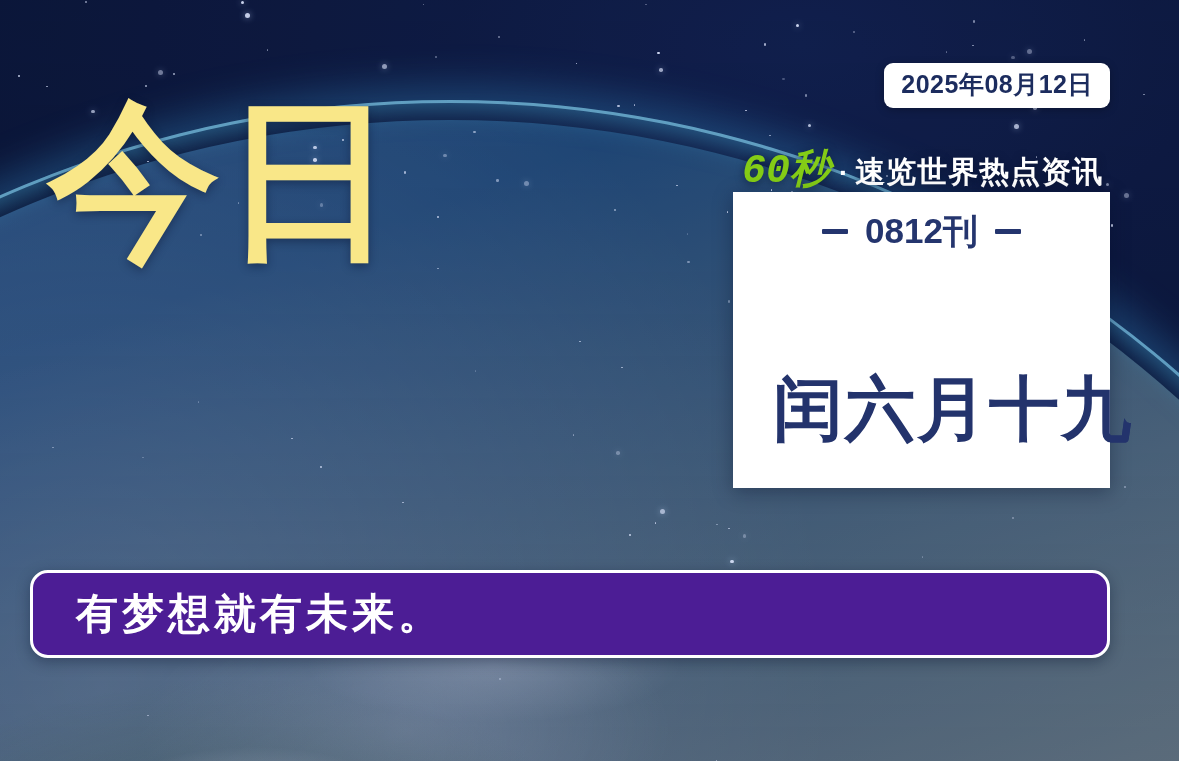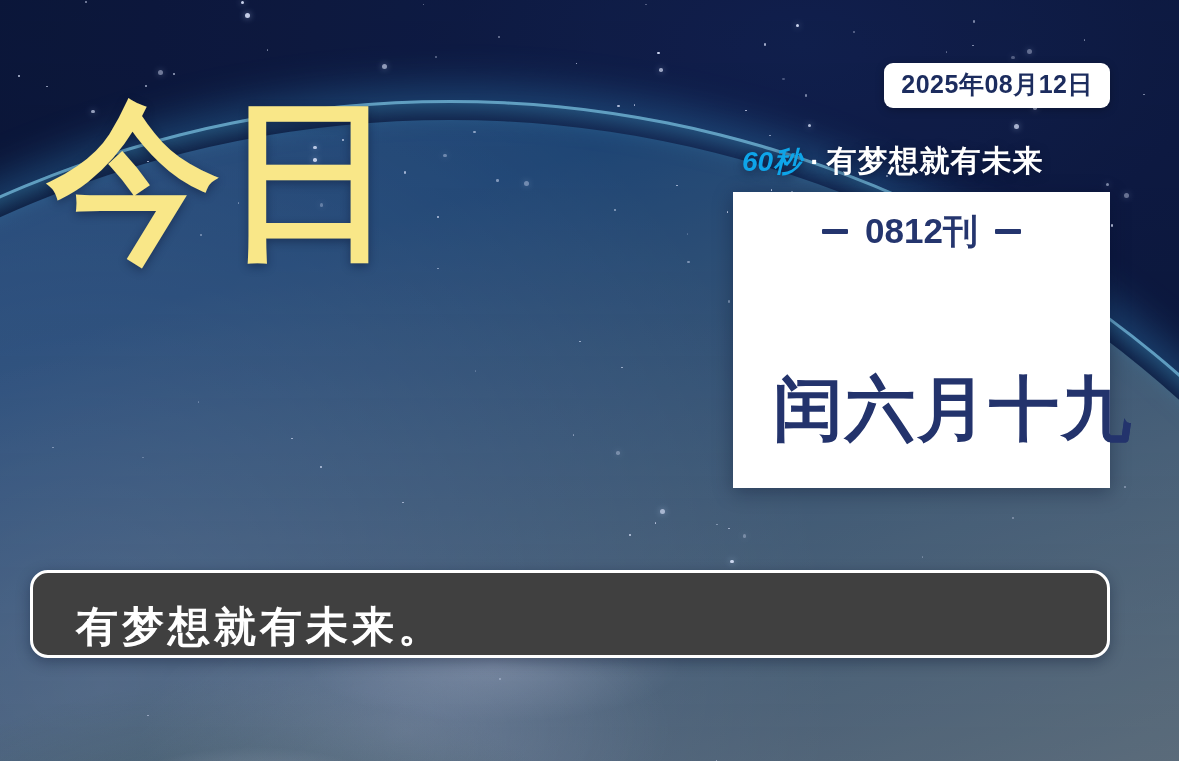"60秒" .tag-60 { color: #0ea5e9 -> #84cc16; font-family: none -> Liberation Mono, monospace; font-size: 28px -> 40px }
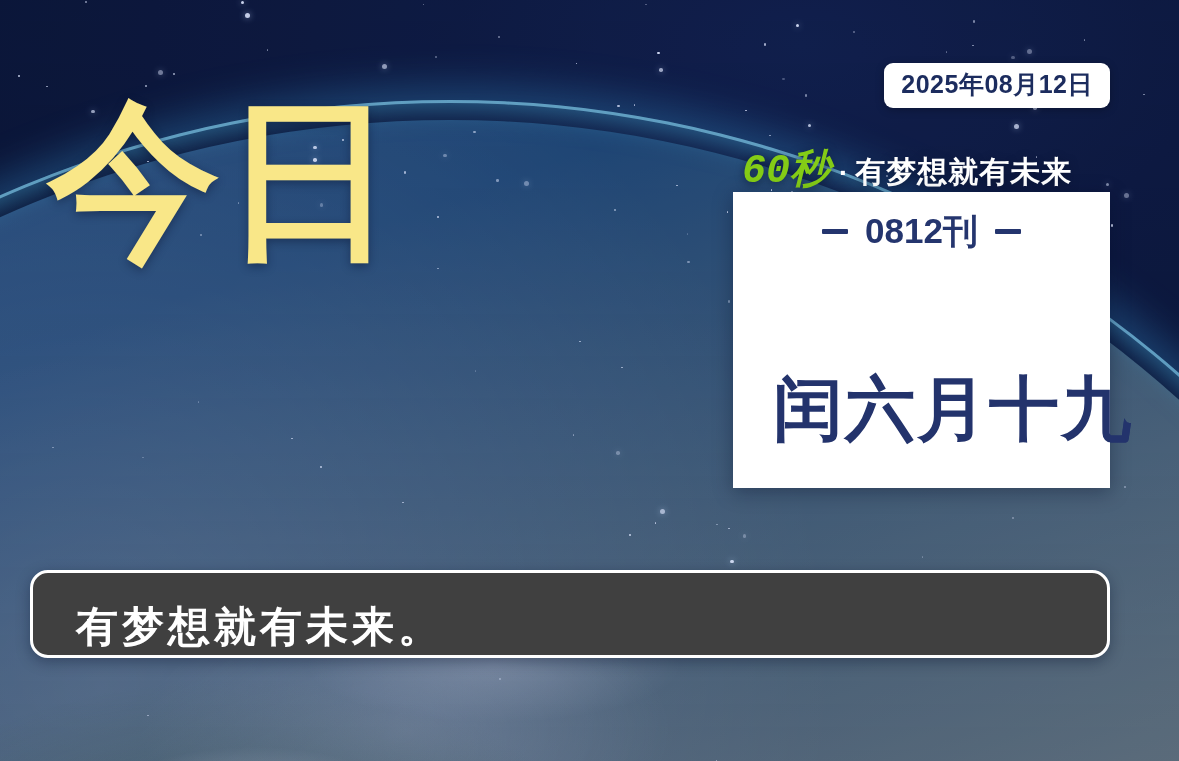"有梦想就有未来" span.tag-text { text: 有梦想就有未来 -> 速览世界热点资讯 }
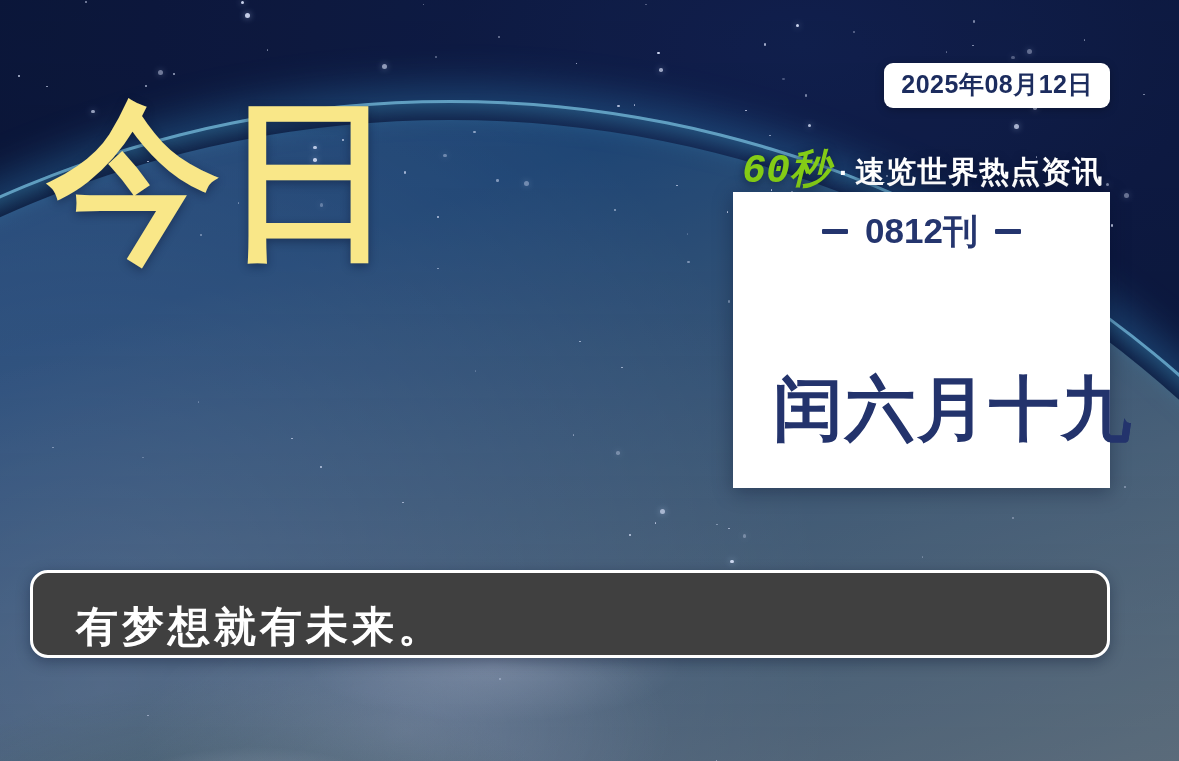"有梦想就有未来。" .quote-bar { align-items: flex-end -> center; background: #404040 -> #4c1d95 }
